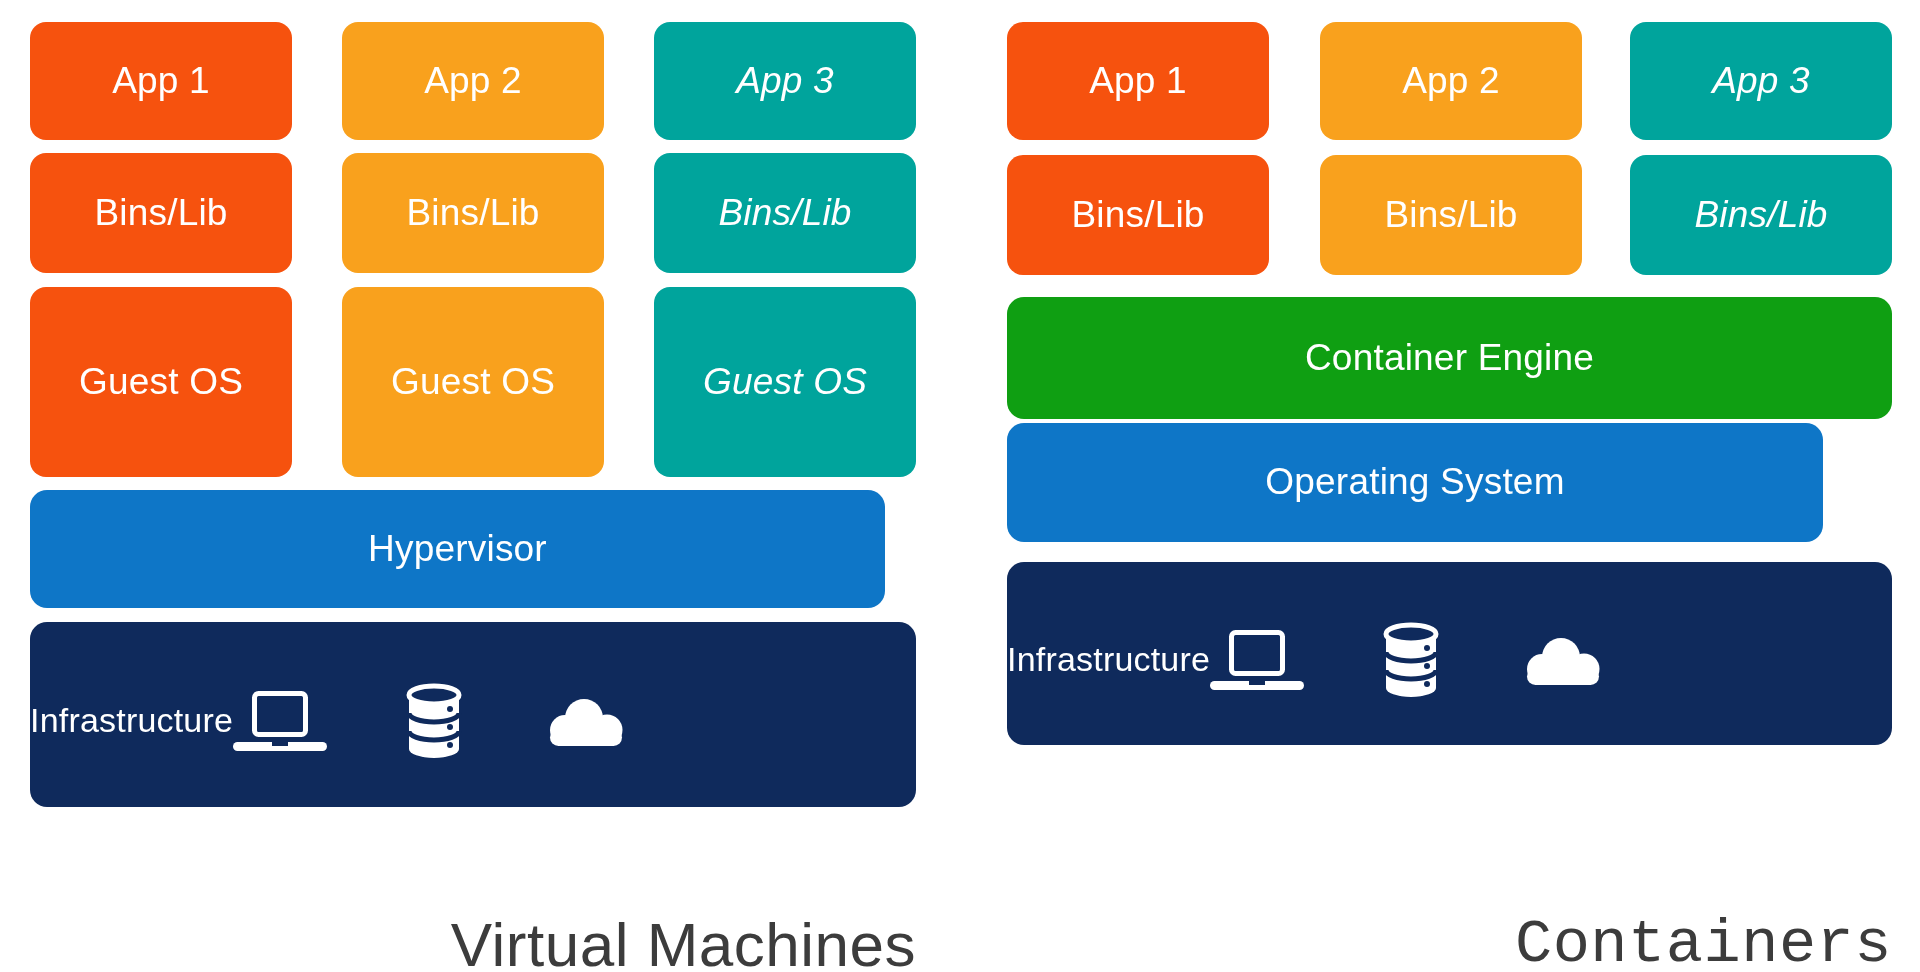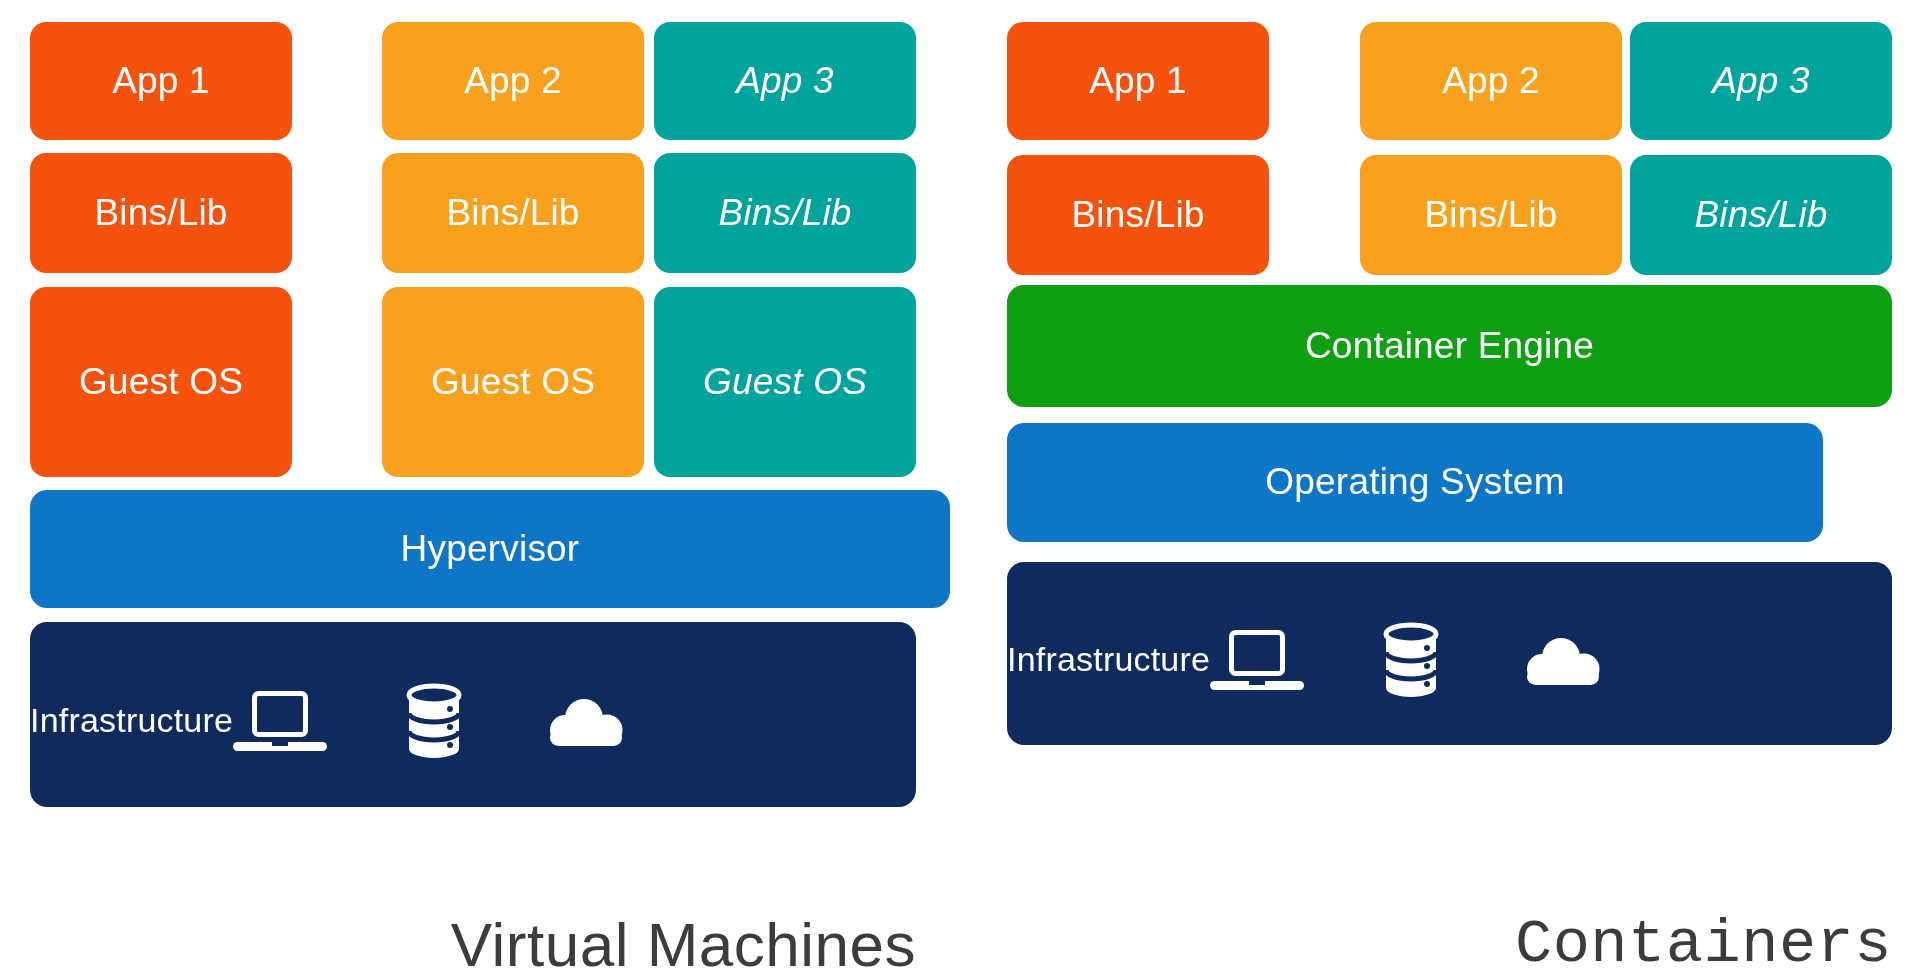"App 2" .bg-app2 { margin-left: 40px -> none }
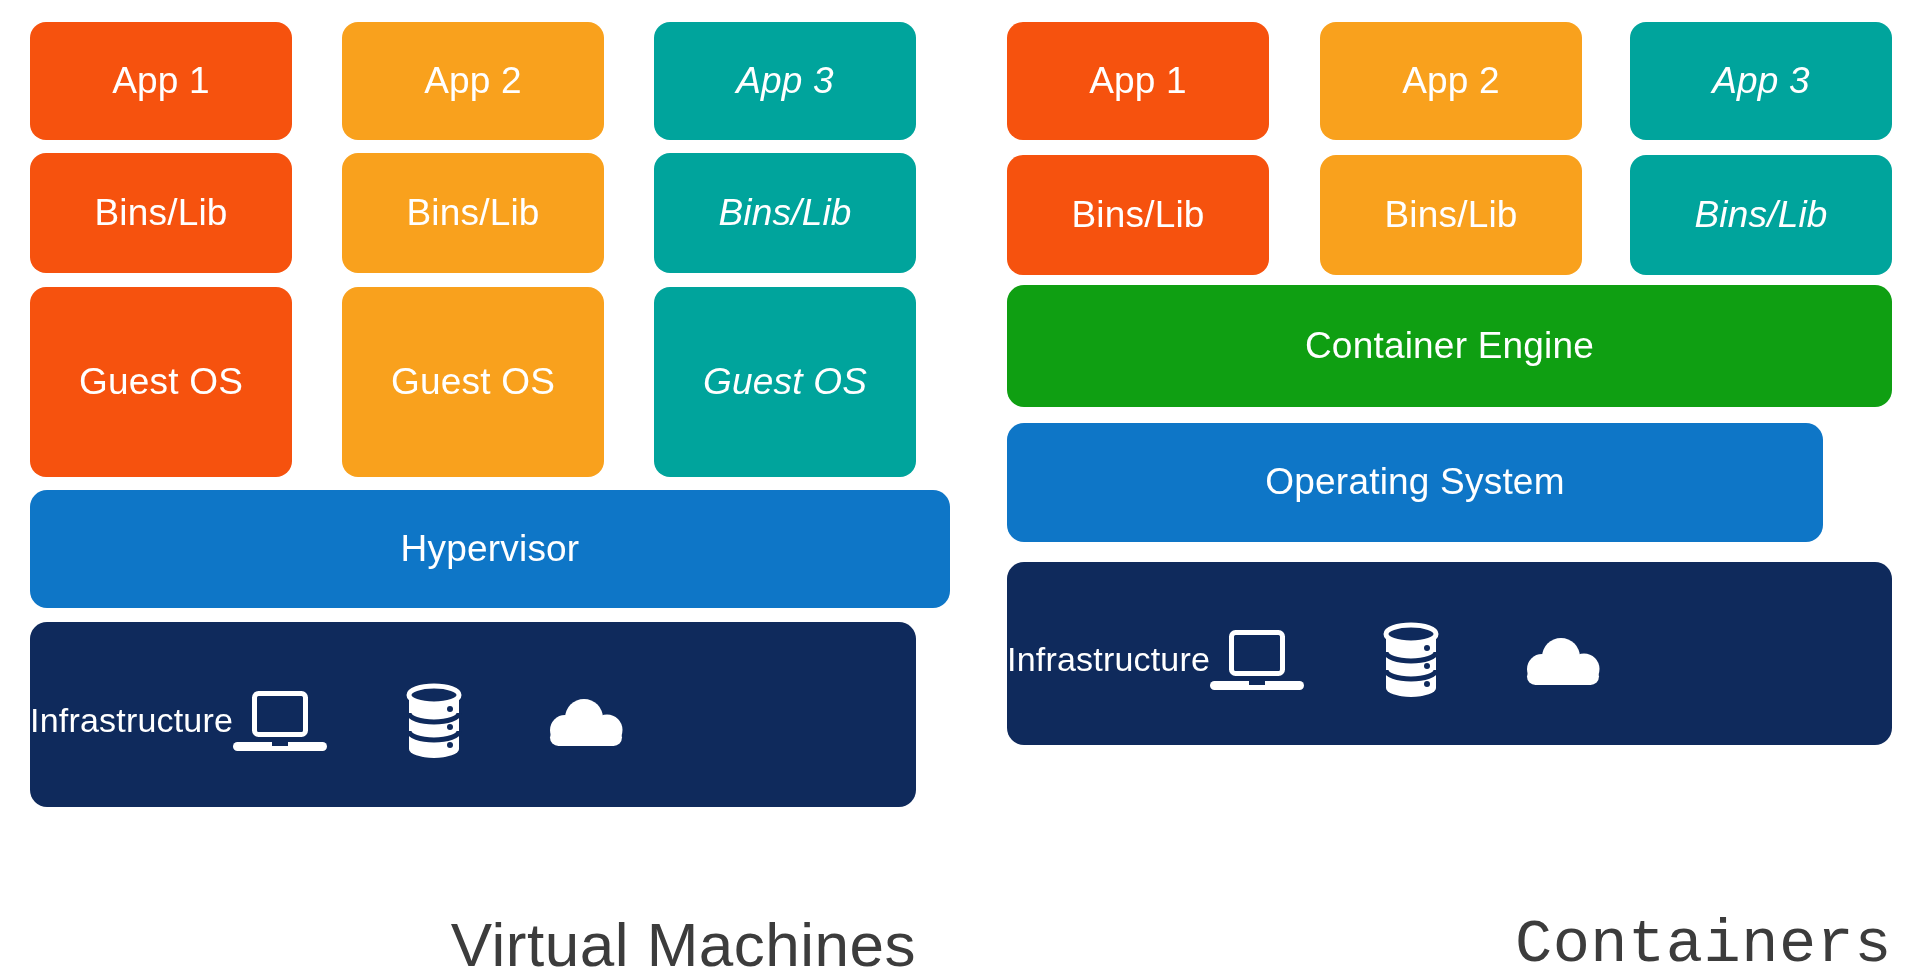"Container Engine" .bg-green { margin-top: none -> 12px }
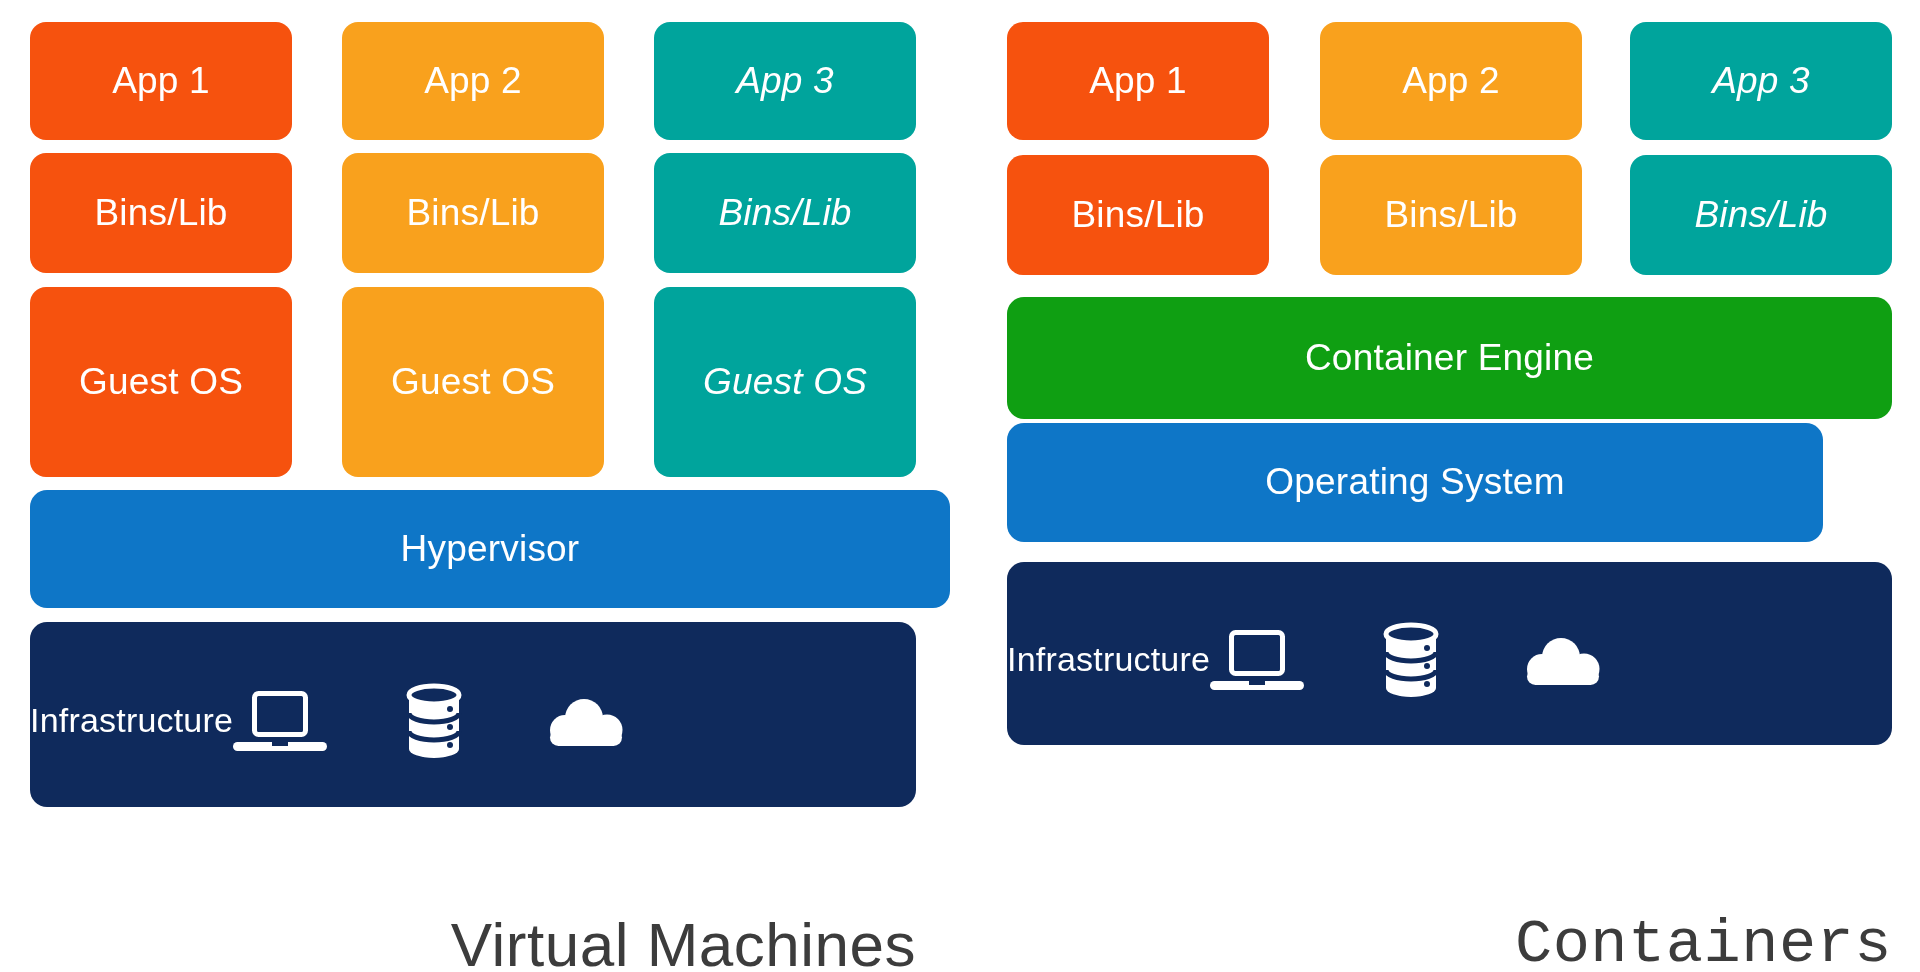"Hypervisor" .l-hyp { width: 920px -> 855px }
